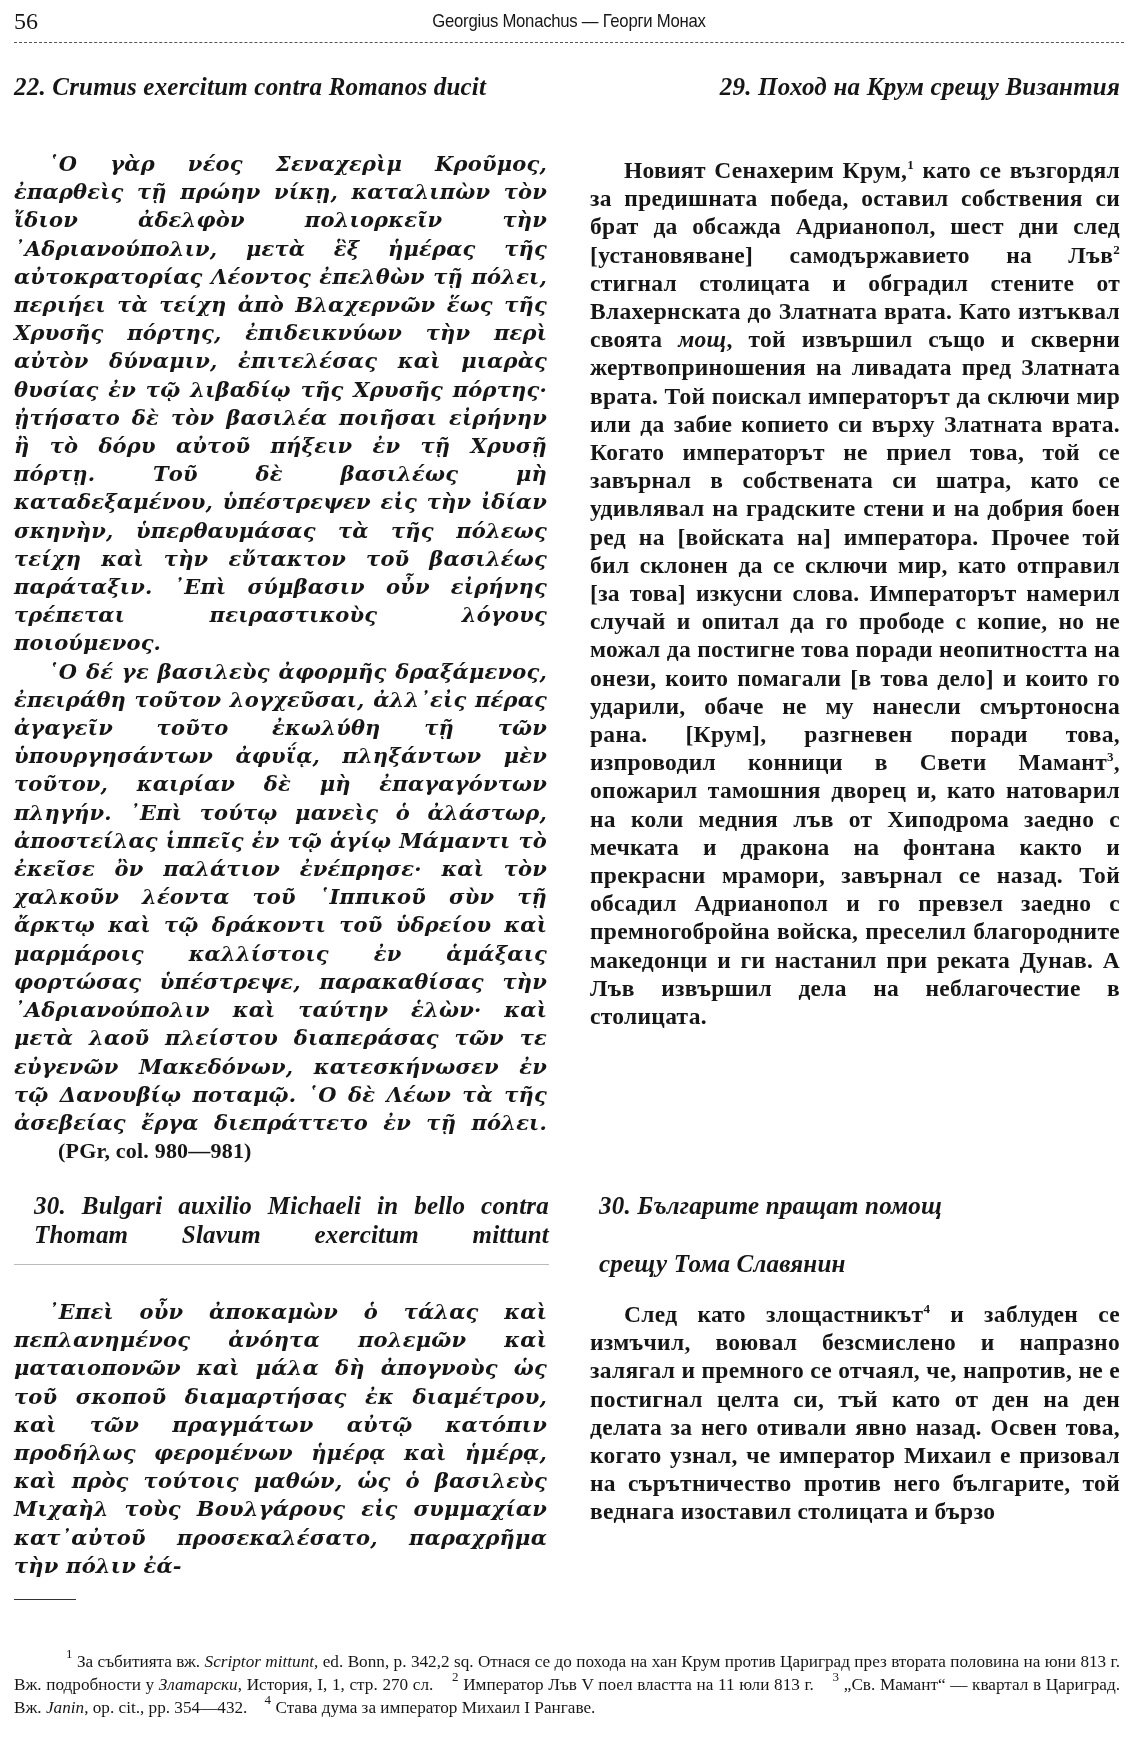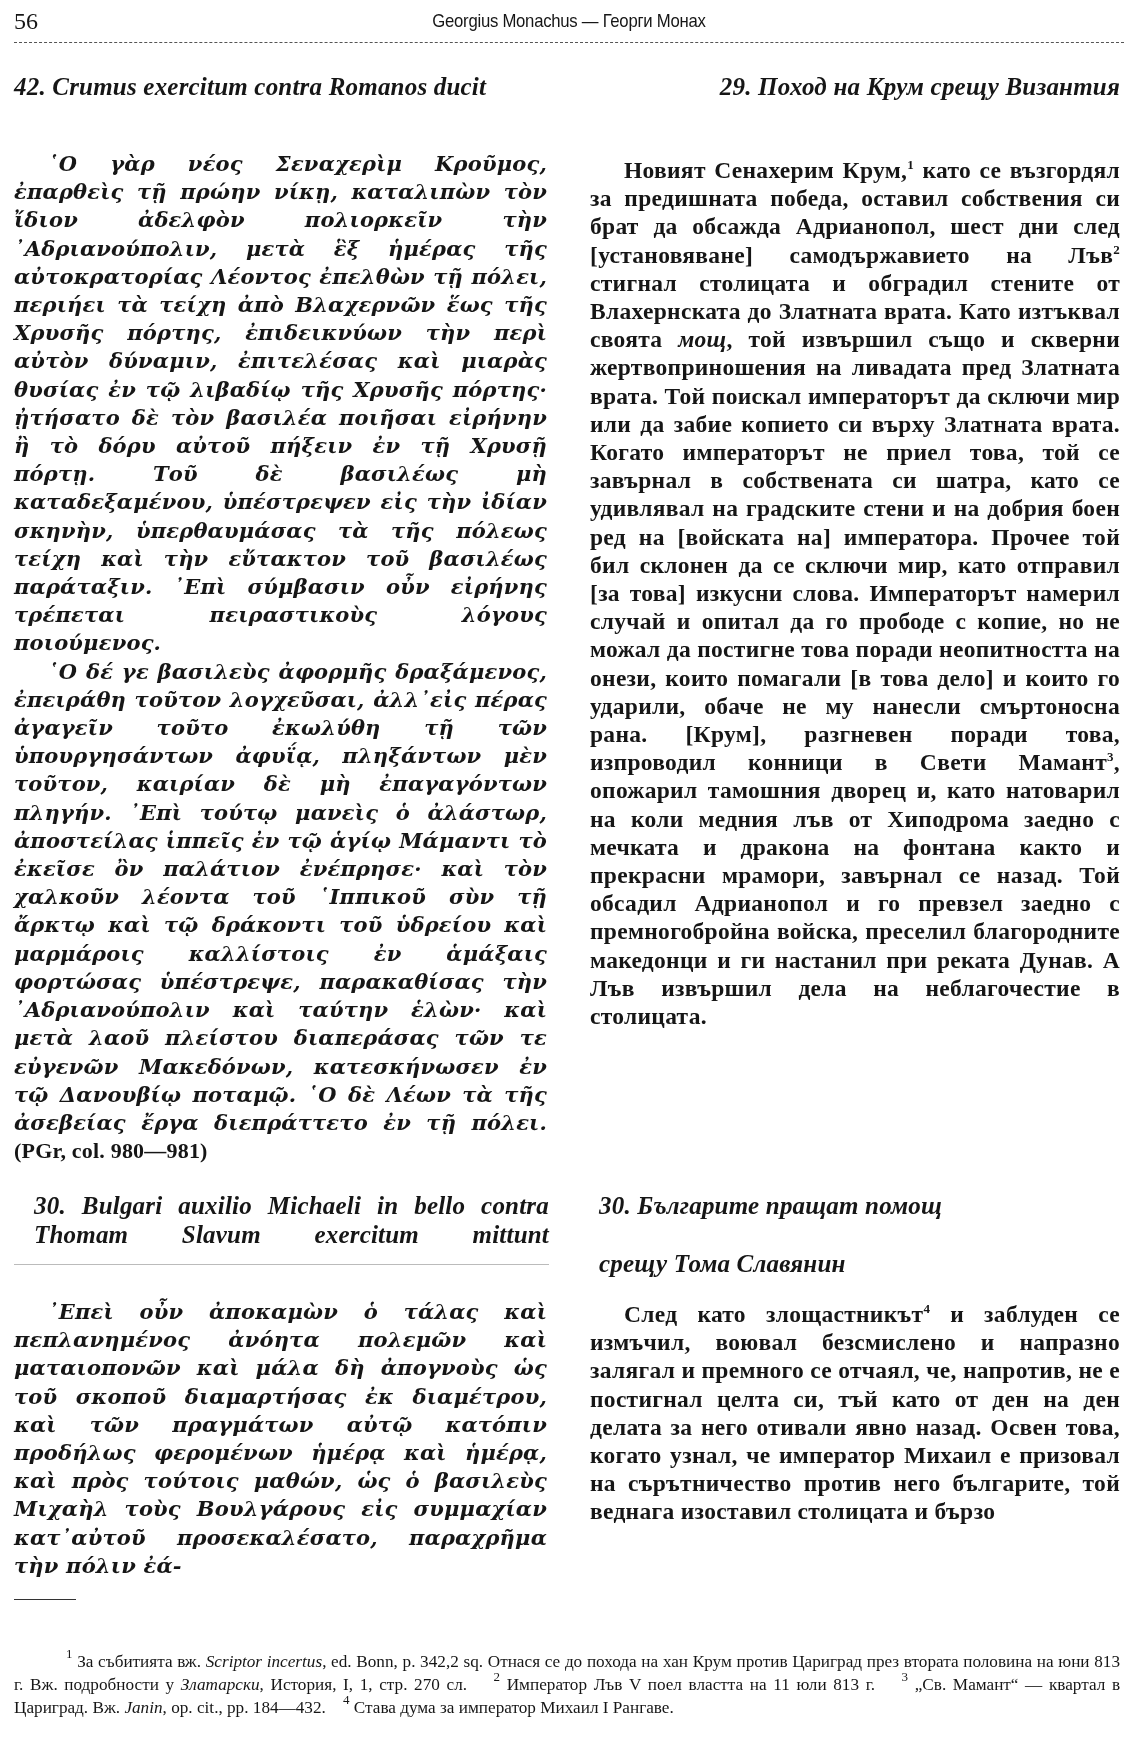"42. Crumus exercitum contra Romanos" h2.section-title { text: 42 -> 22 }
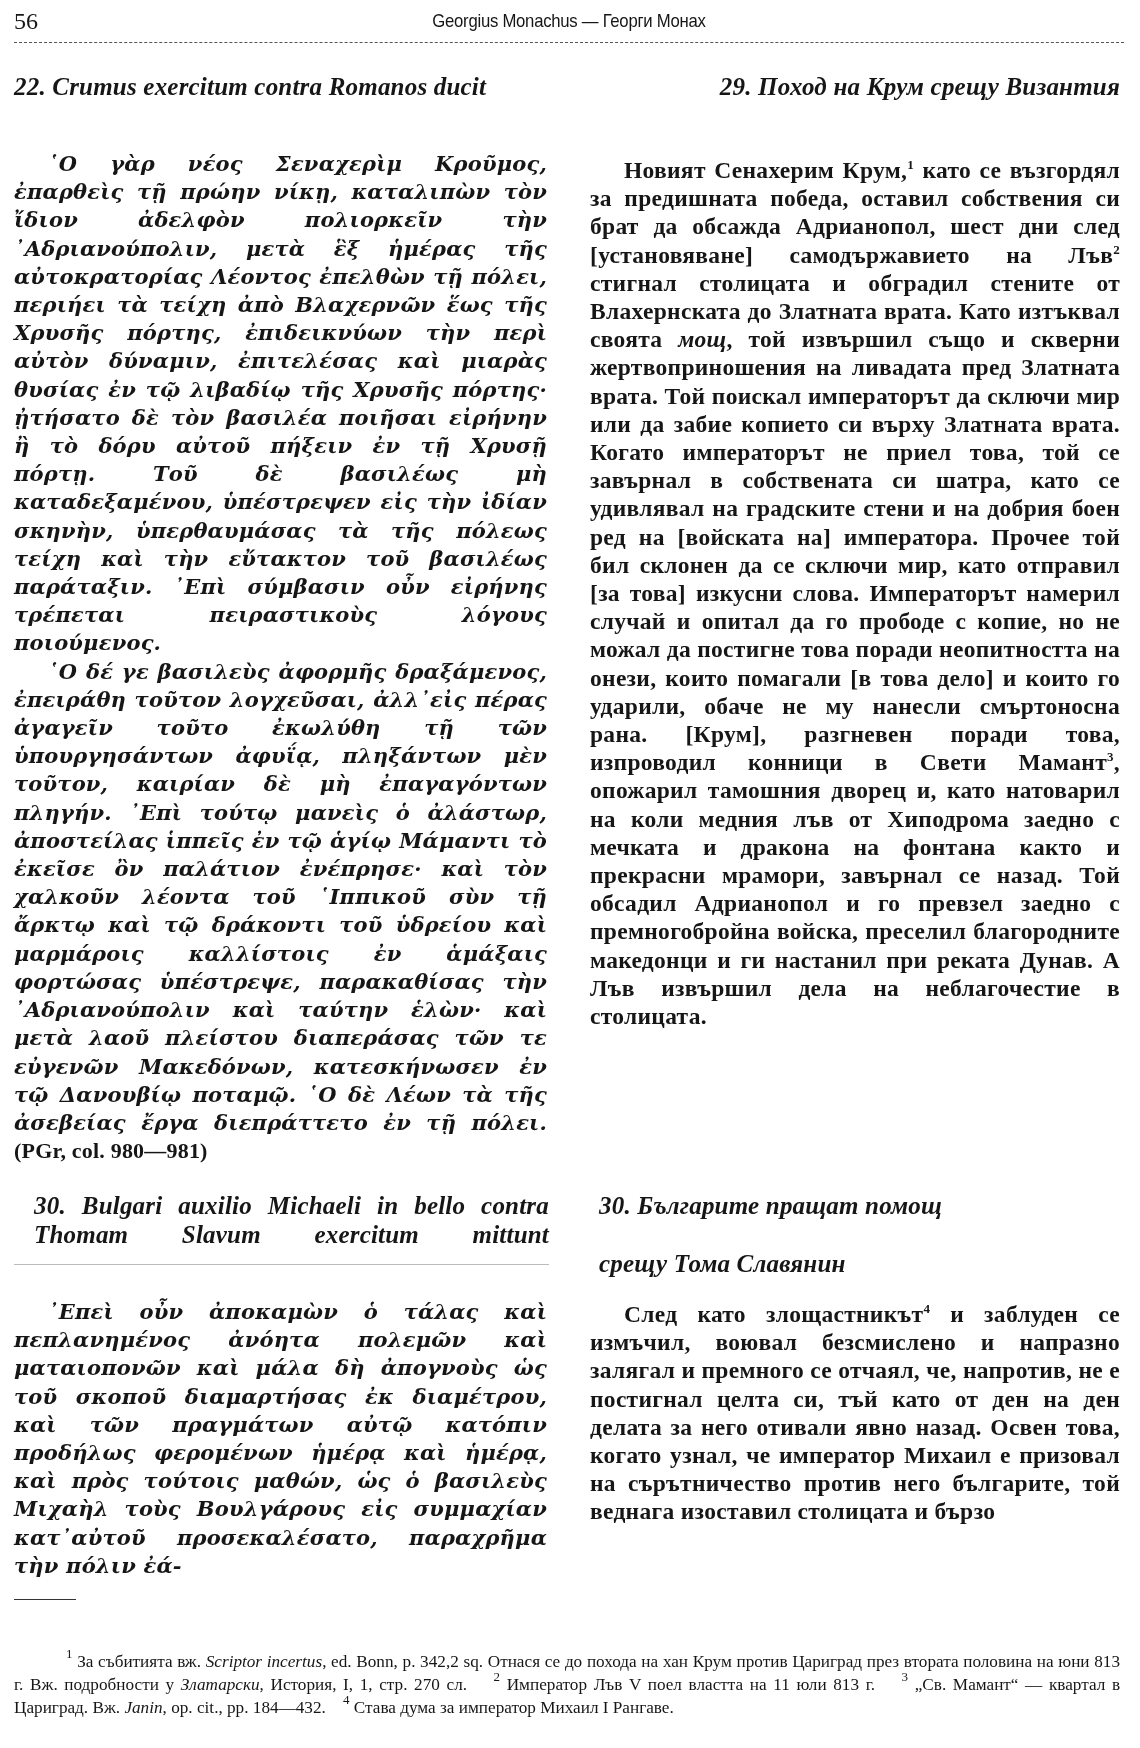"(PGr, col. 980—981)" .citation { margin-left: none -> 44px }
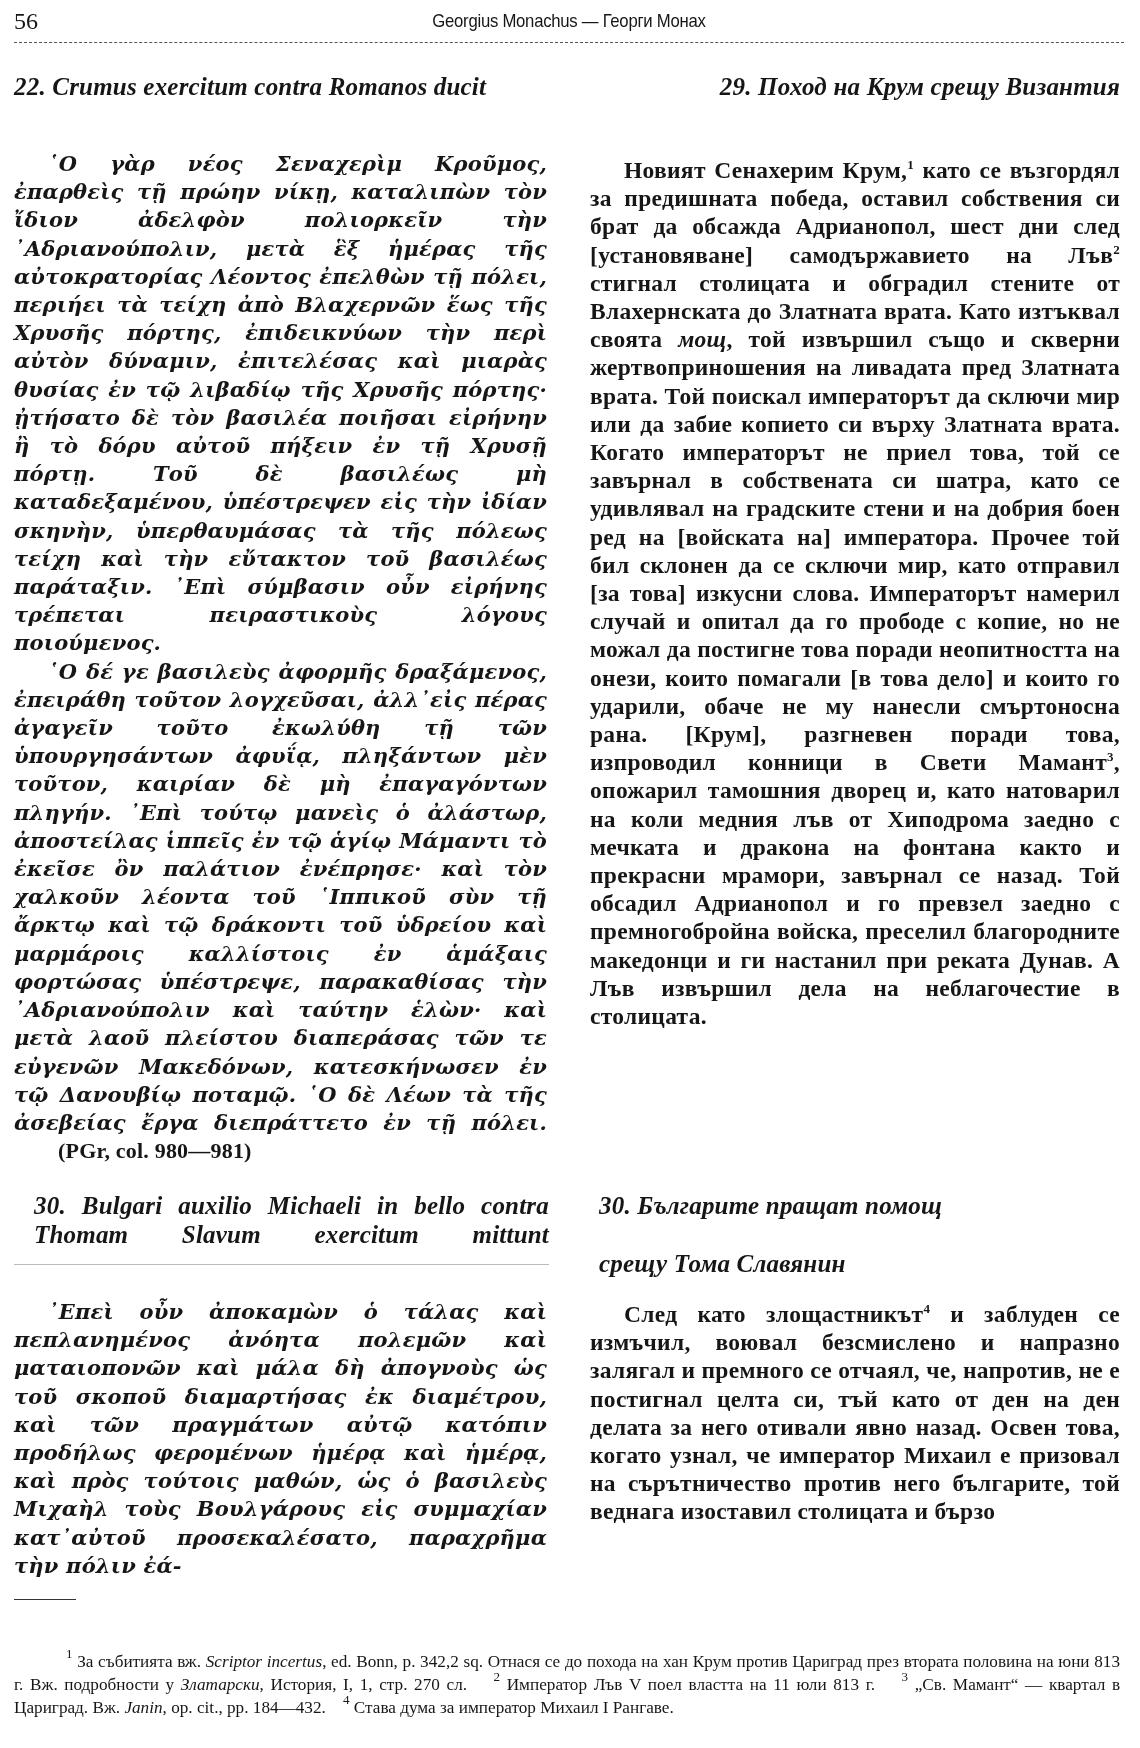"Scriptor incertus" i { text: incertus -> mittunt }
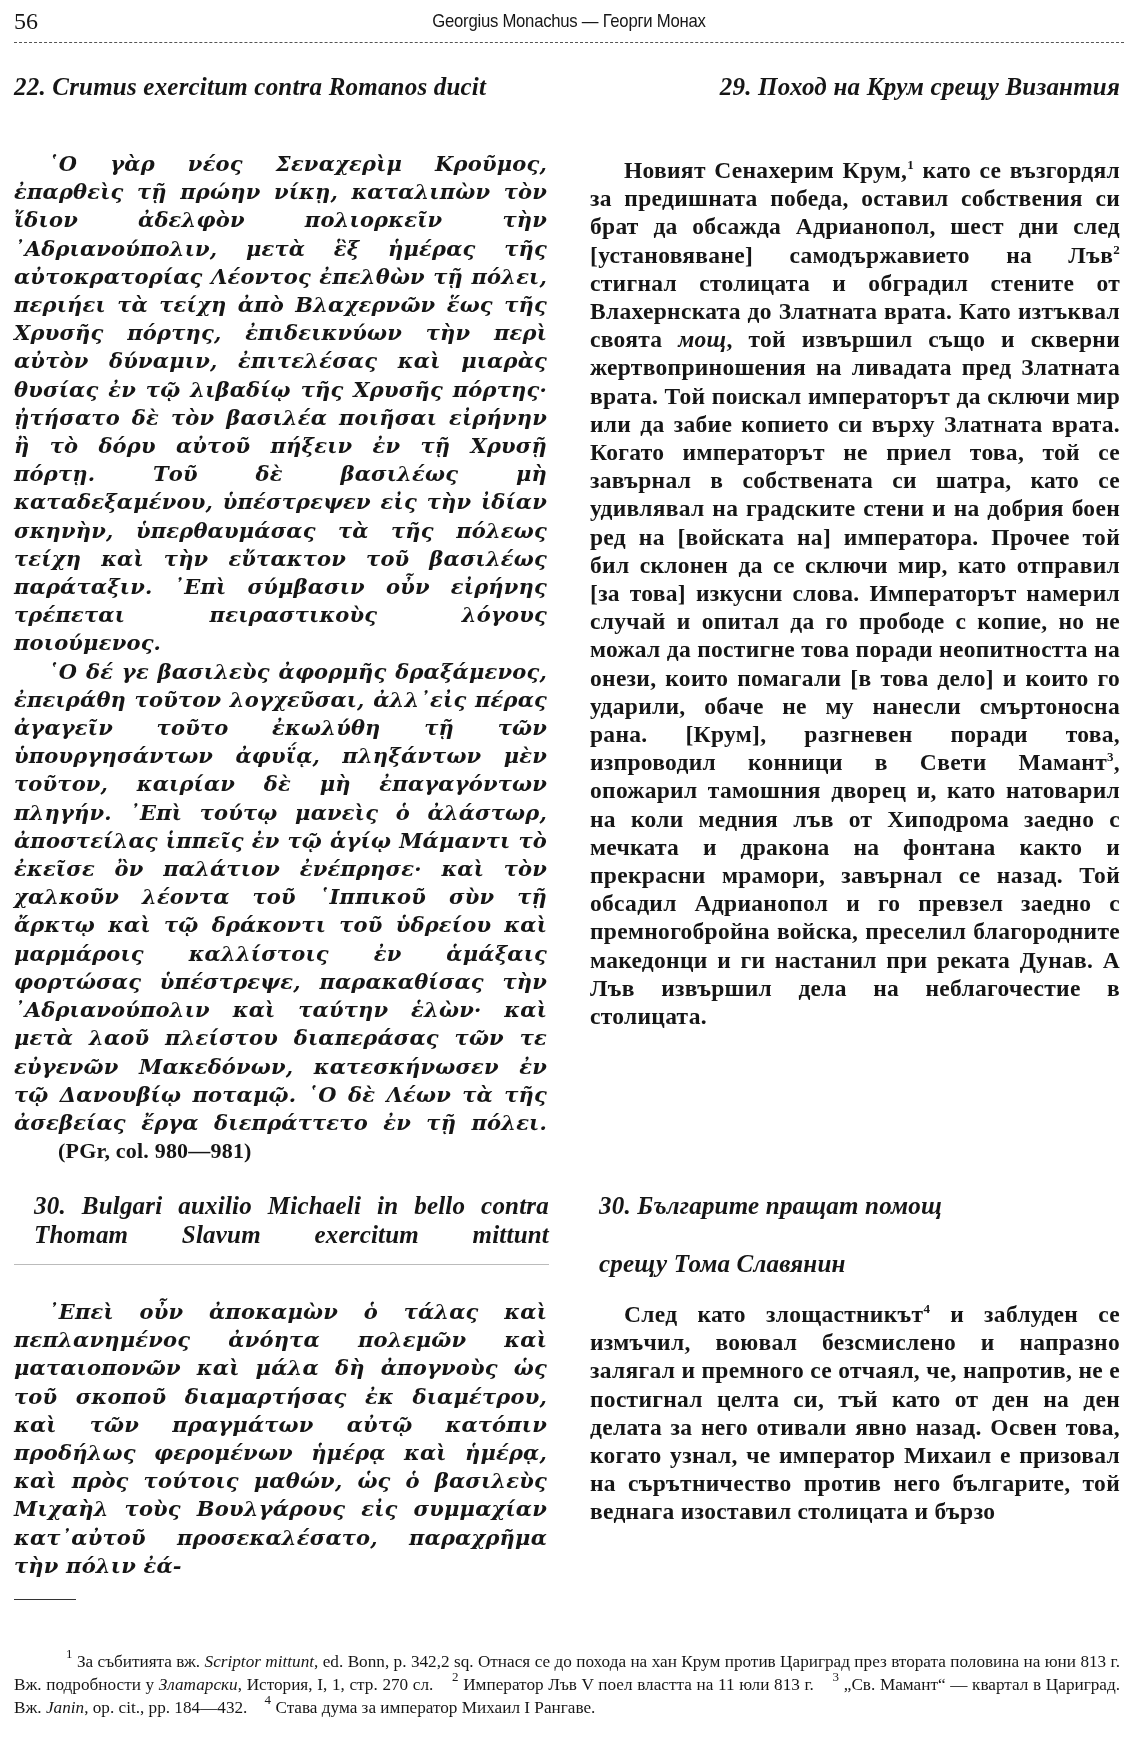", op. cit., pp. 184—432." span { text: 184 -> 354 }
